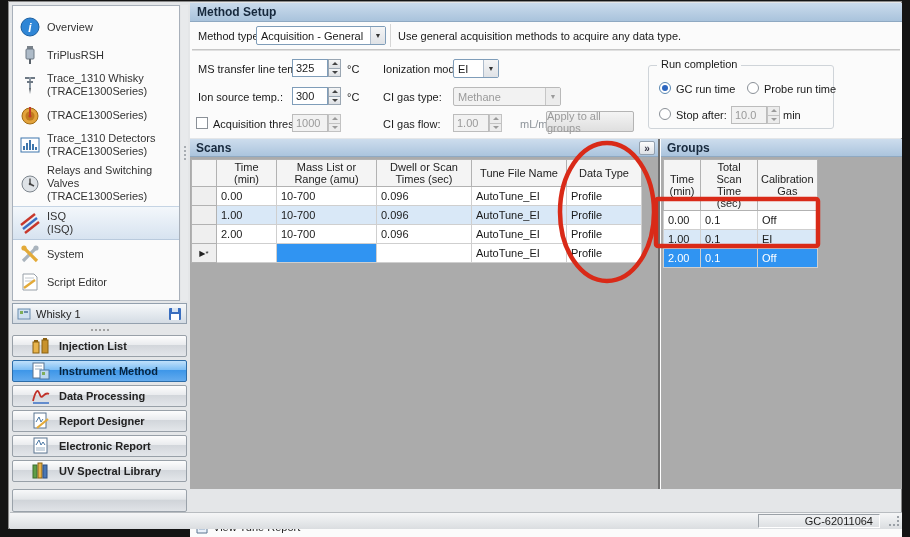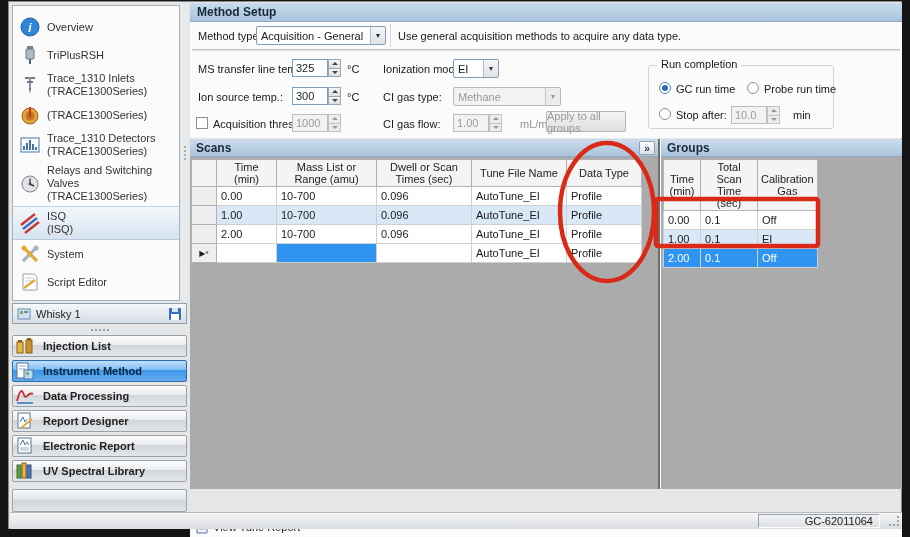"Trace_1310 Inlets" span { text: Inlets -> Whisky }
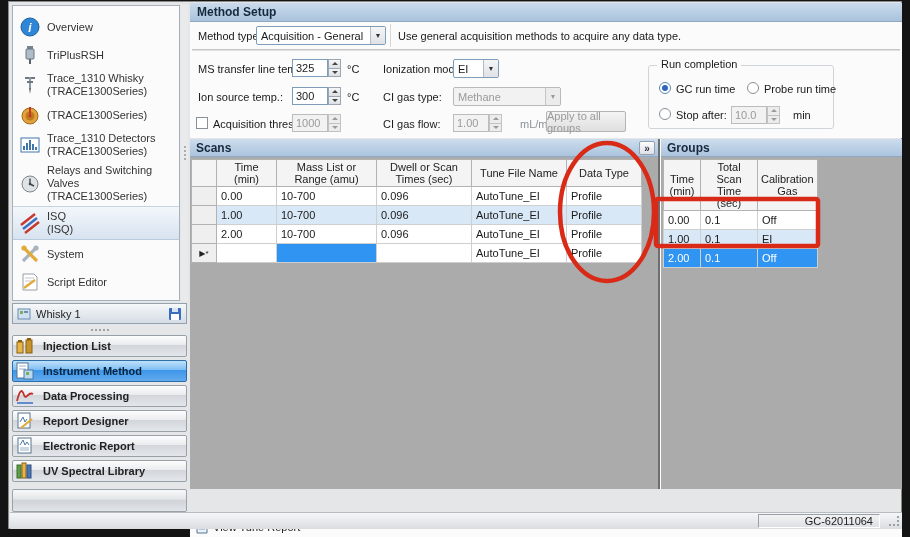"Apply to all groups" div.btn { width: 80px -> 88px }
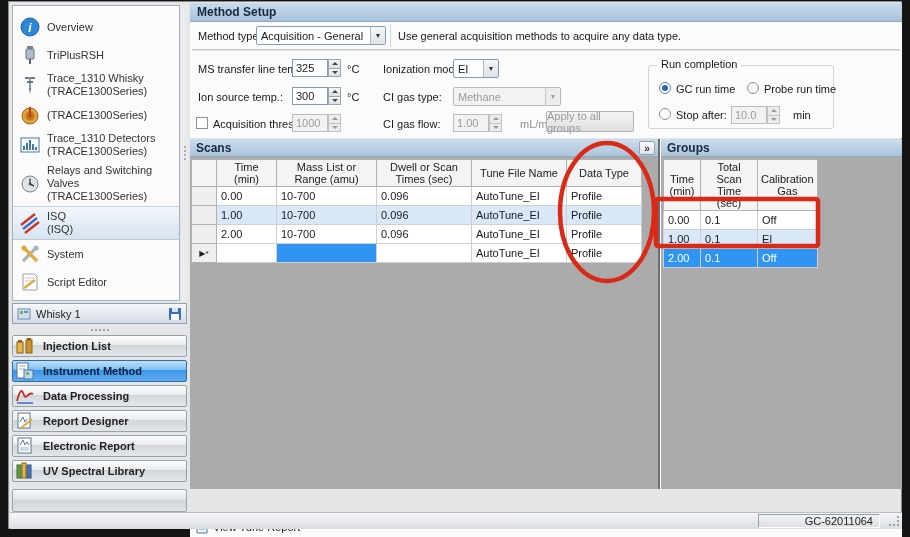"min" span.lbl { left: 144px -> 134px }
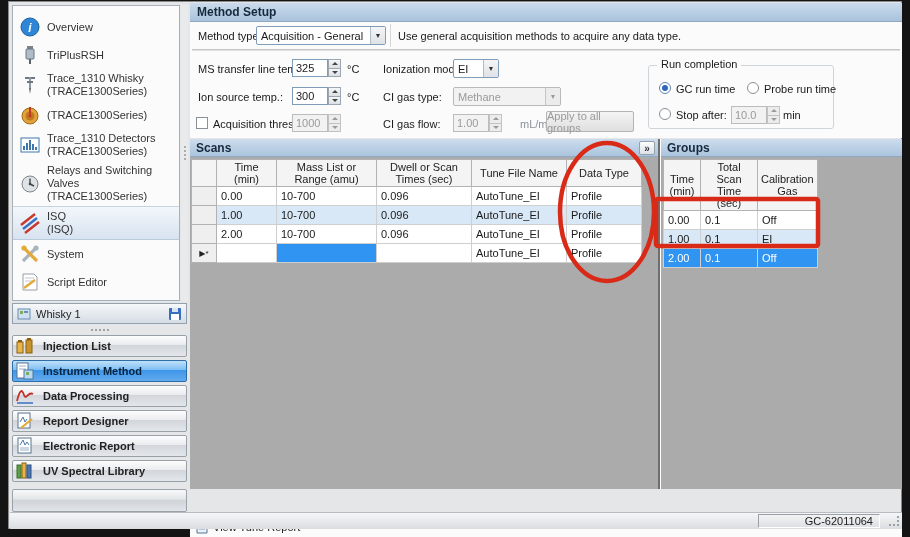"Injection List" .nav-btn { padding: 0 2px -> 0 18px }
